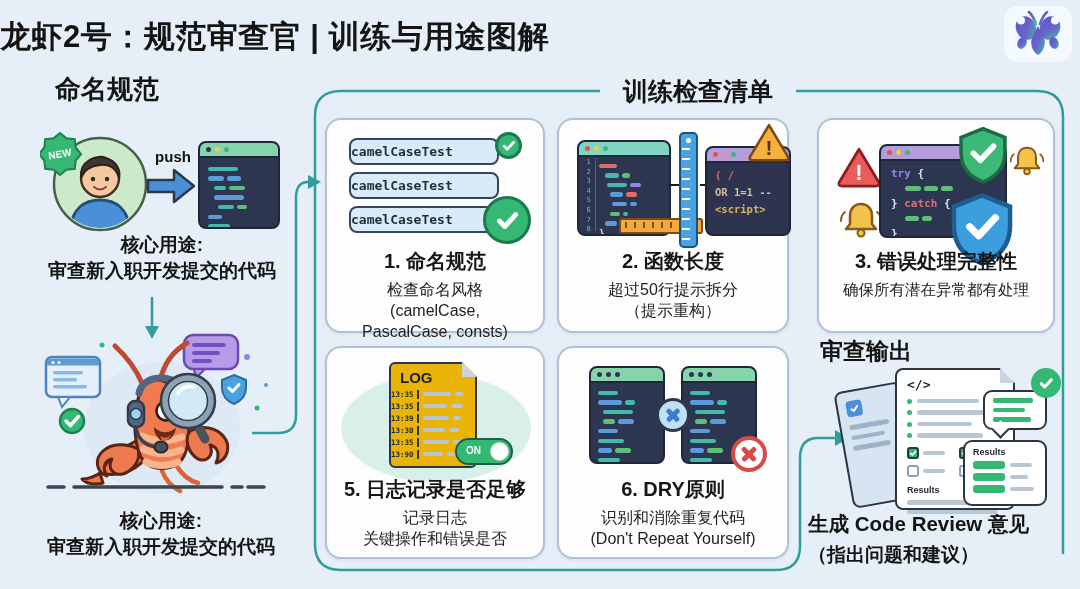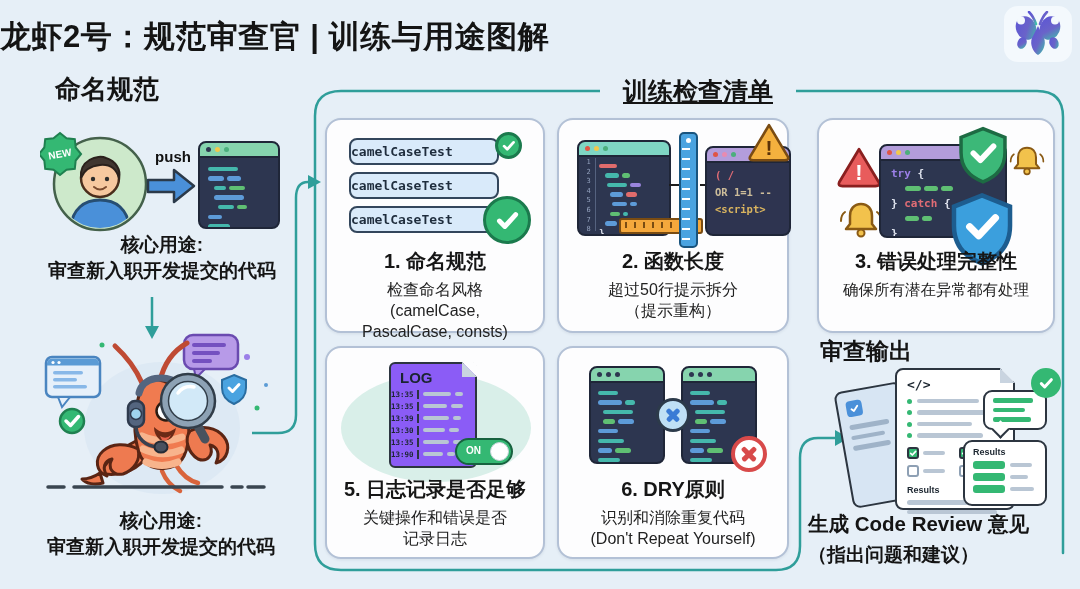"训练检查清单" #box-label { text-decoration: underline -> none }
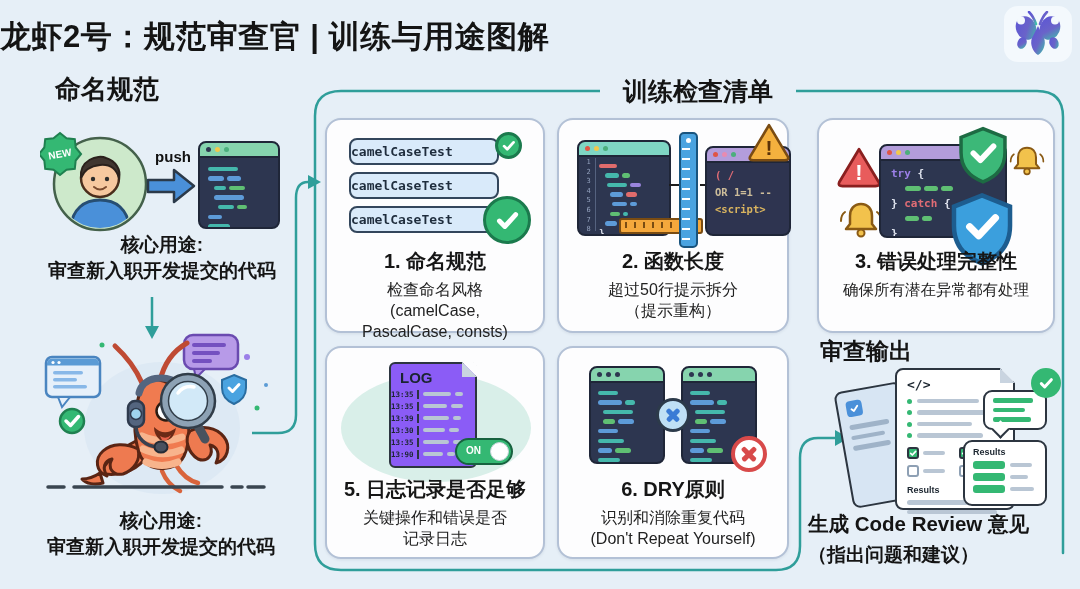"LOG" .logdoc { background: #8b5cf6 -> #eab308 }
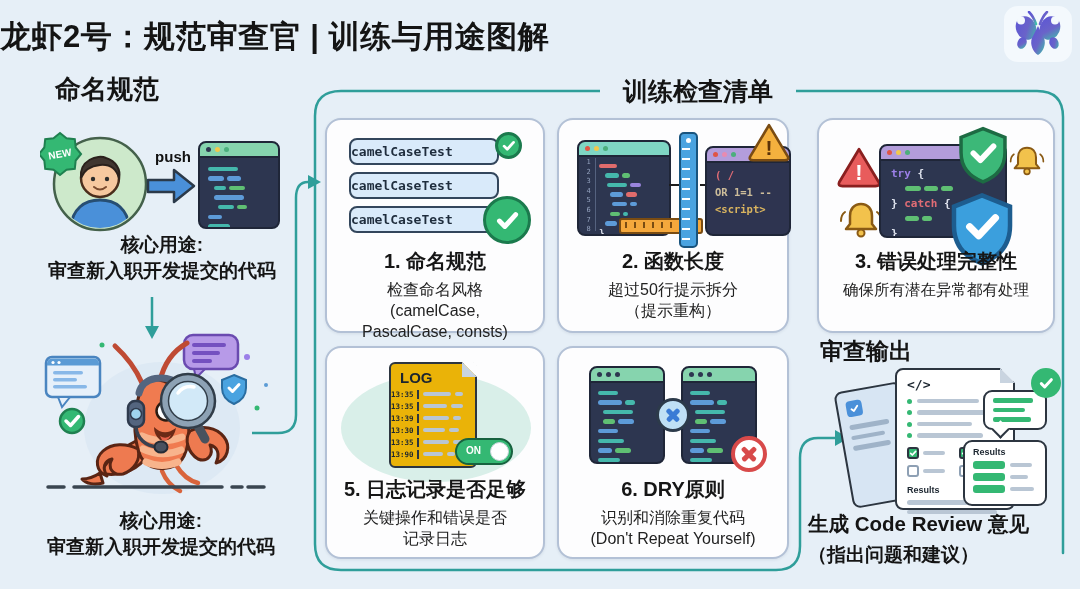"关键操作和错误是否" div.cdesc { order: before "记录日志" -> after "记录日志" }
